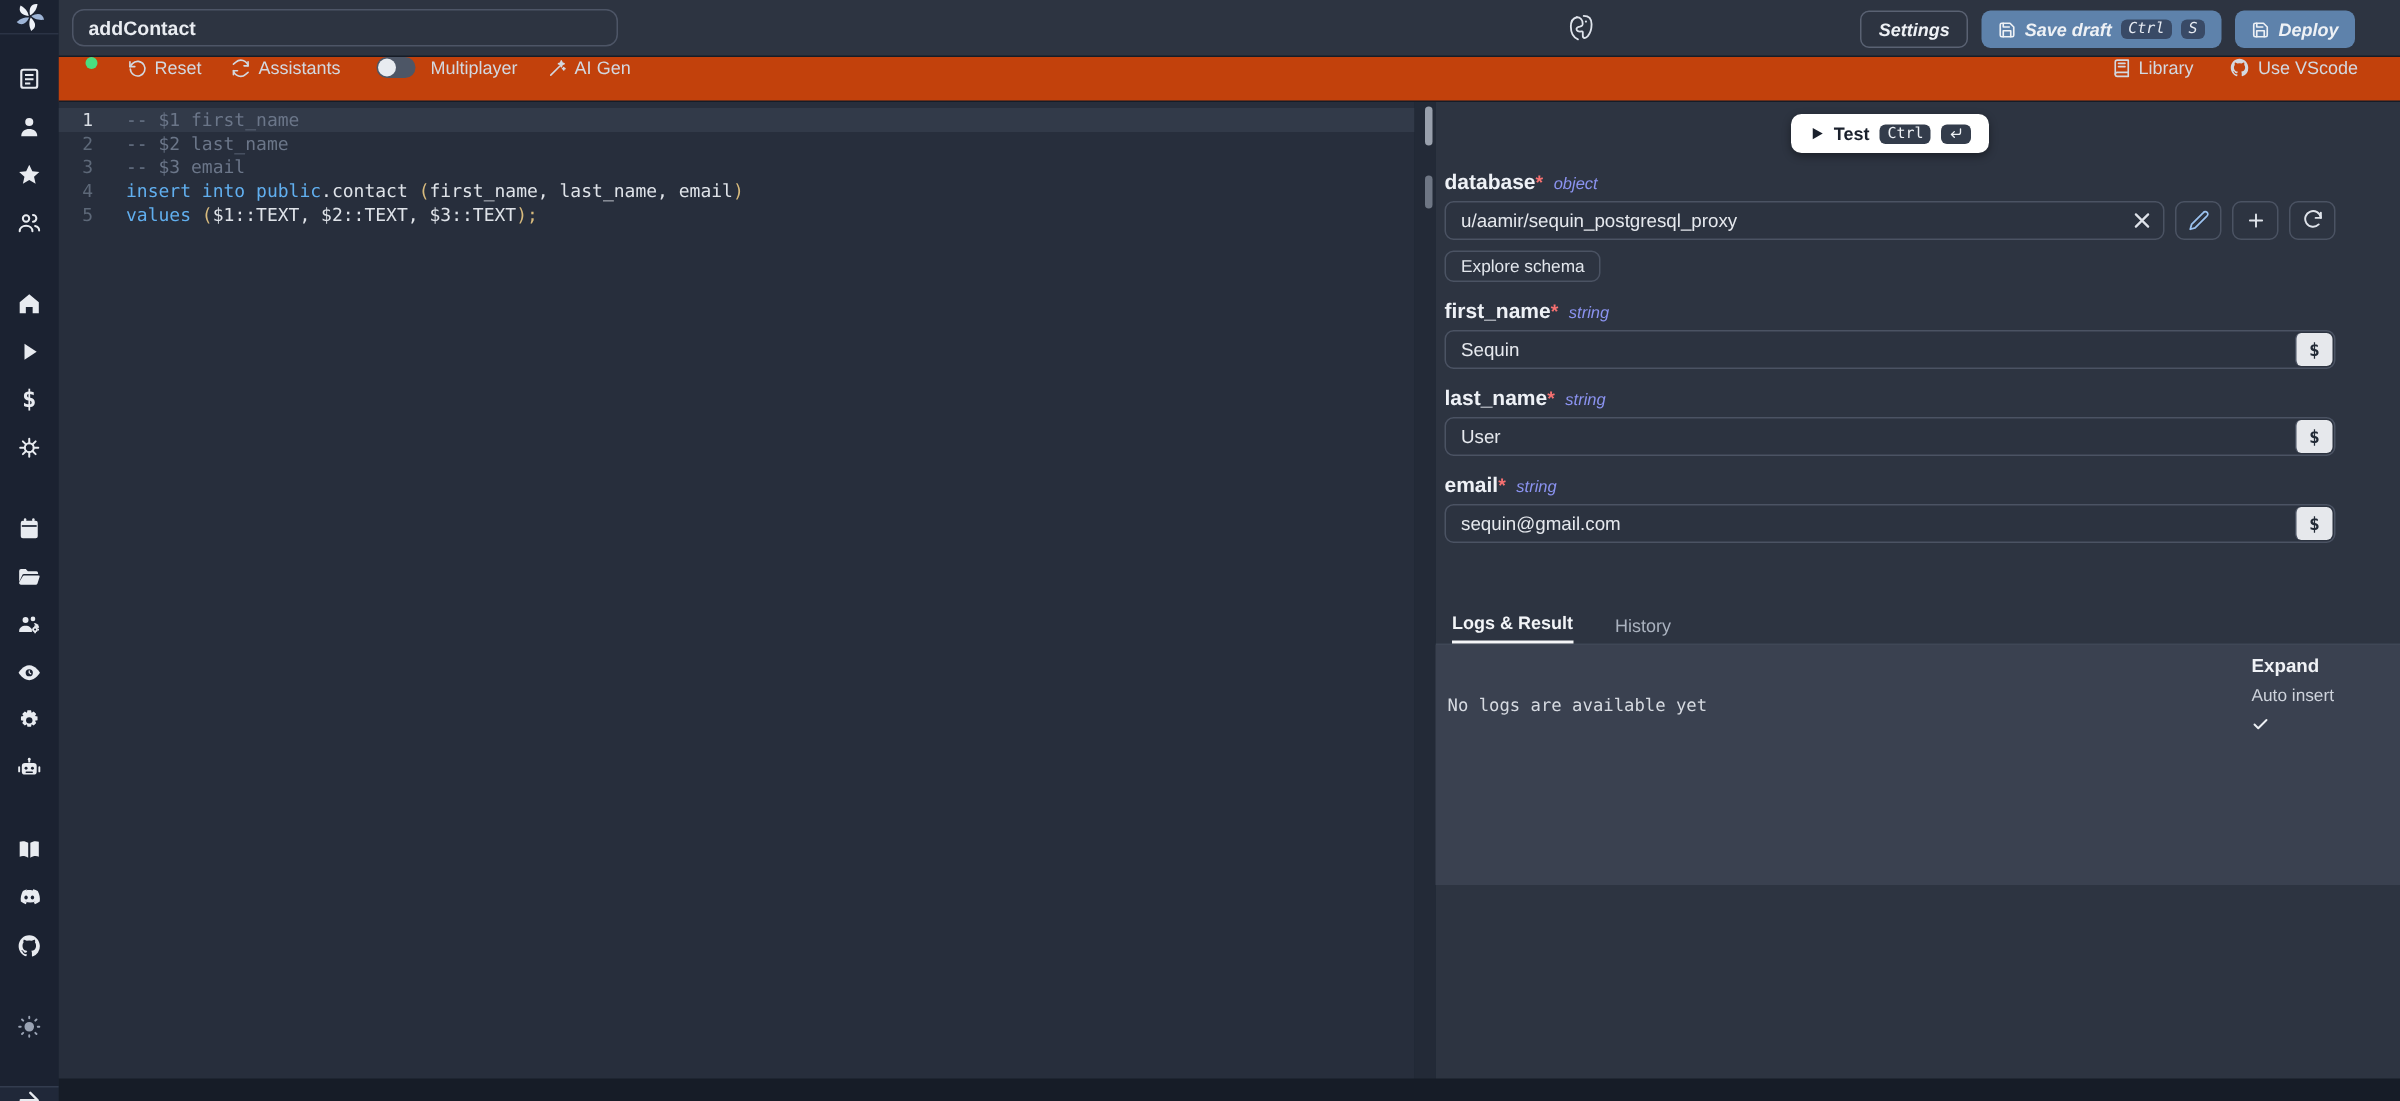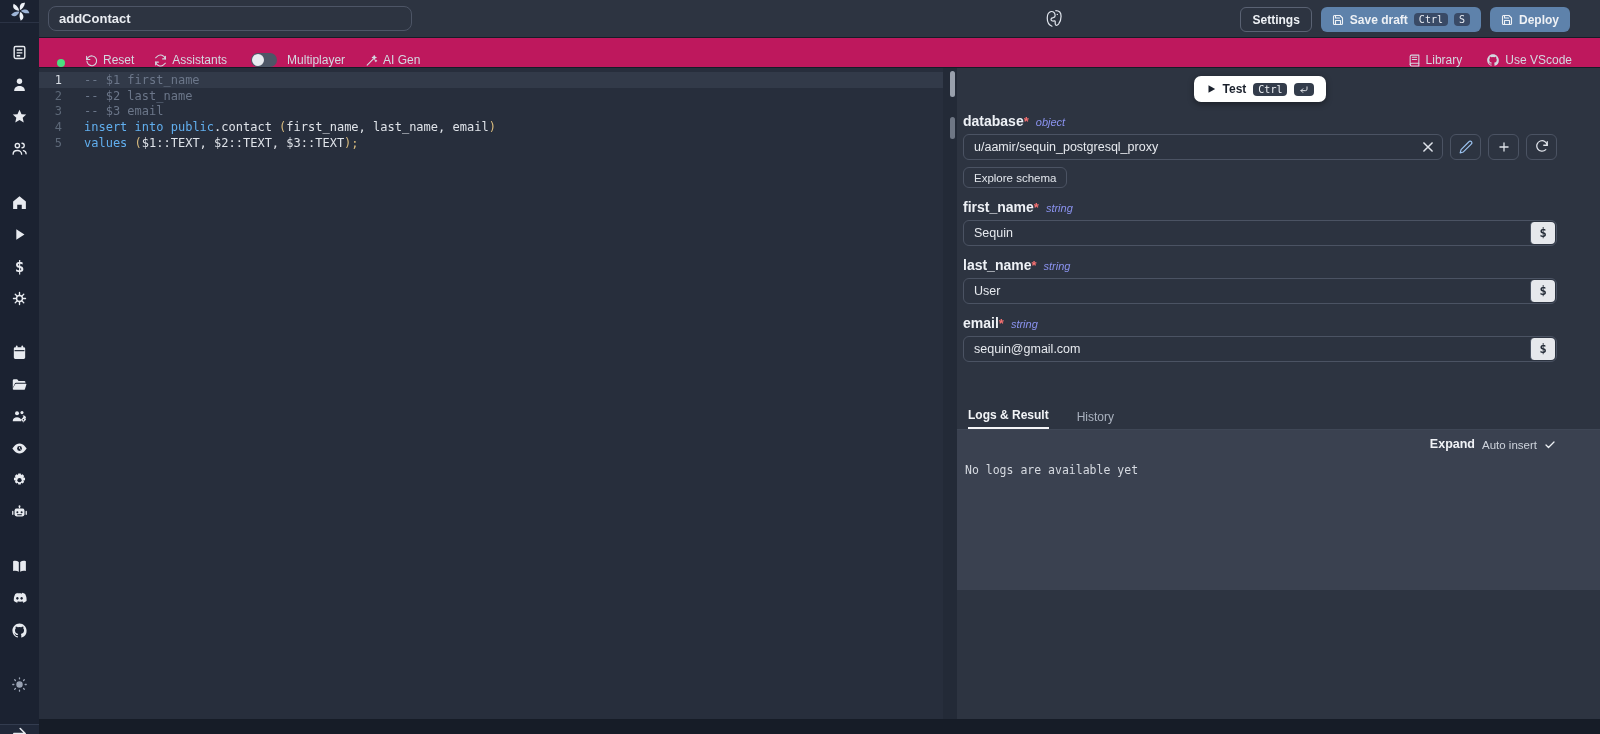"Settings" .btn { font-style: none -> italic }
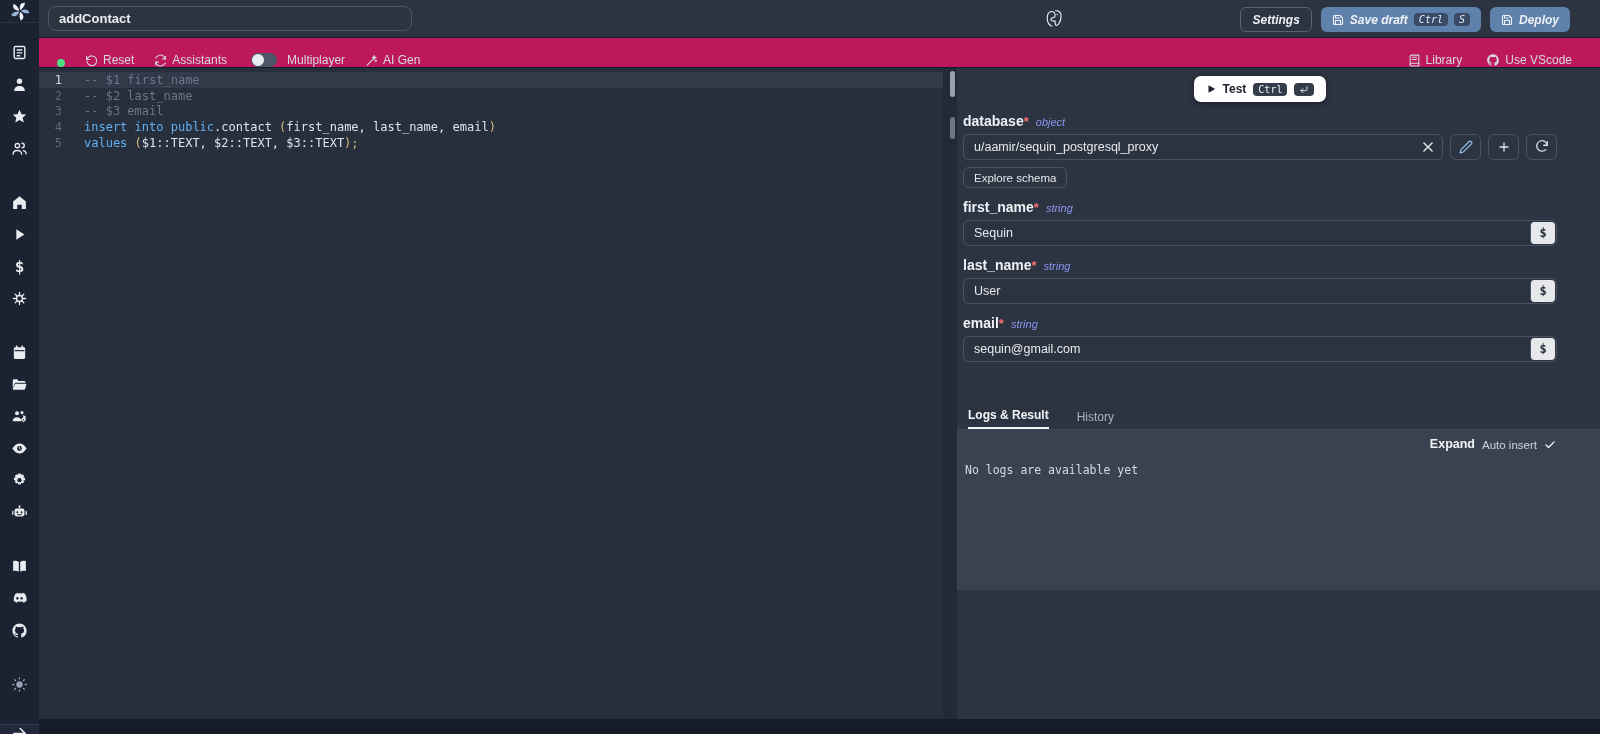"Reset" .toolbar { align-items: flex-end -> flex-start; background: #be185d -> #c2410c }
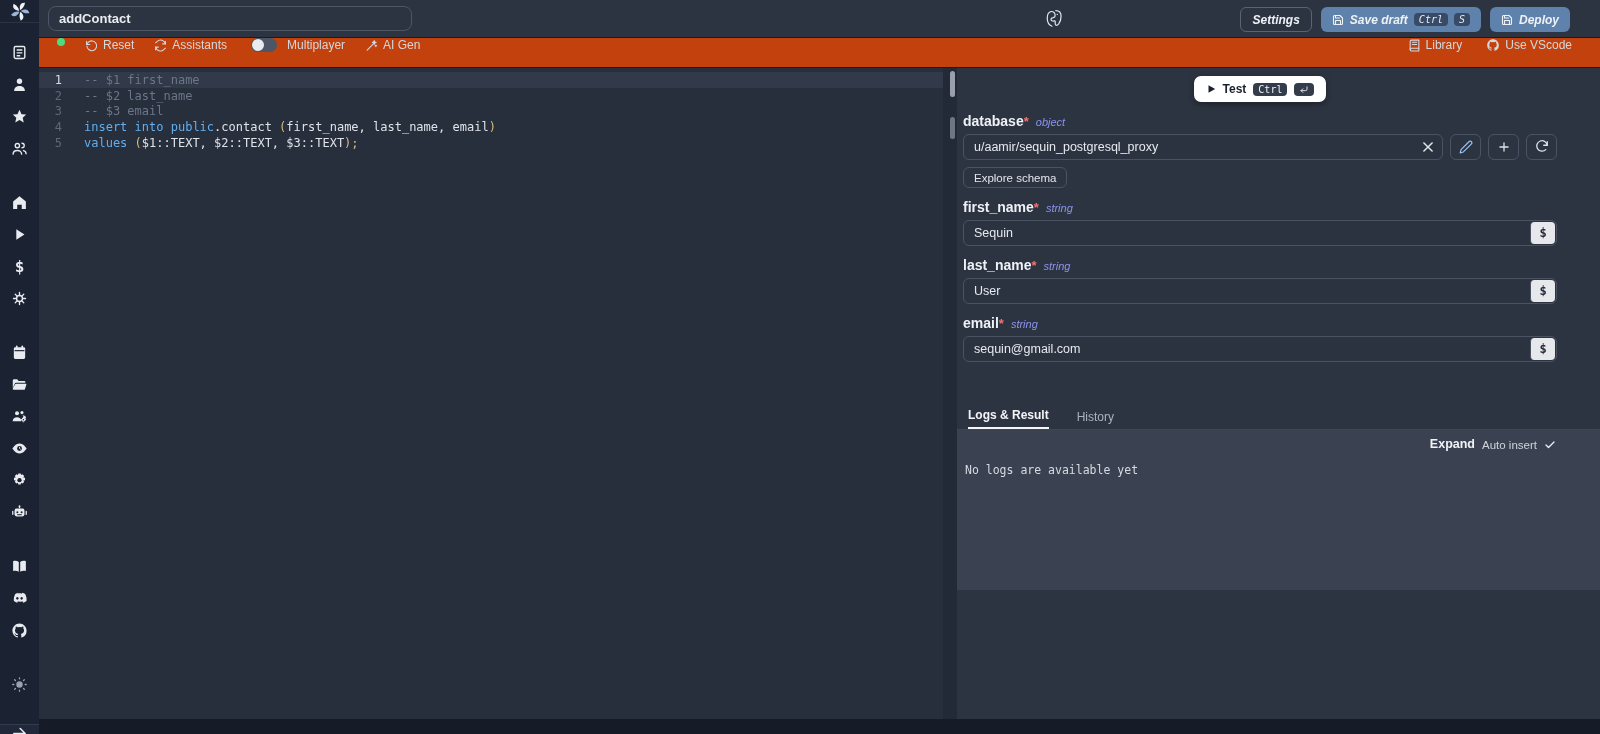"Expand" .logs-controls { align-items: flex-end -> flex-start; flex-direction: none -> column }
